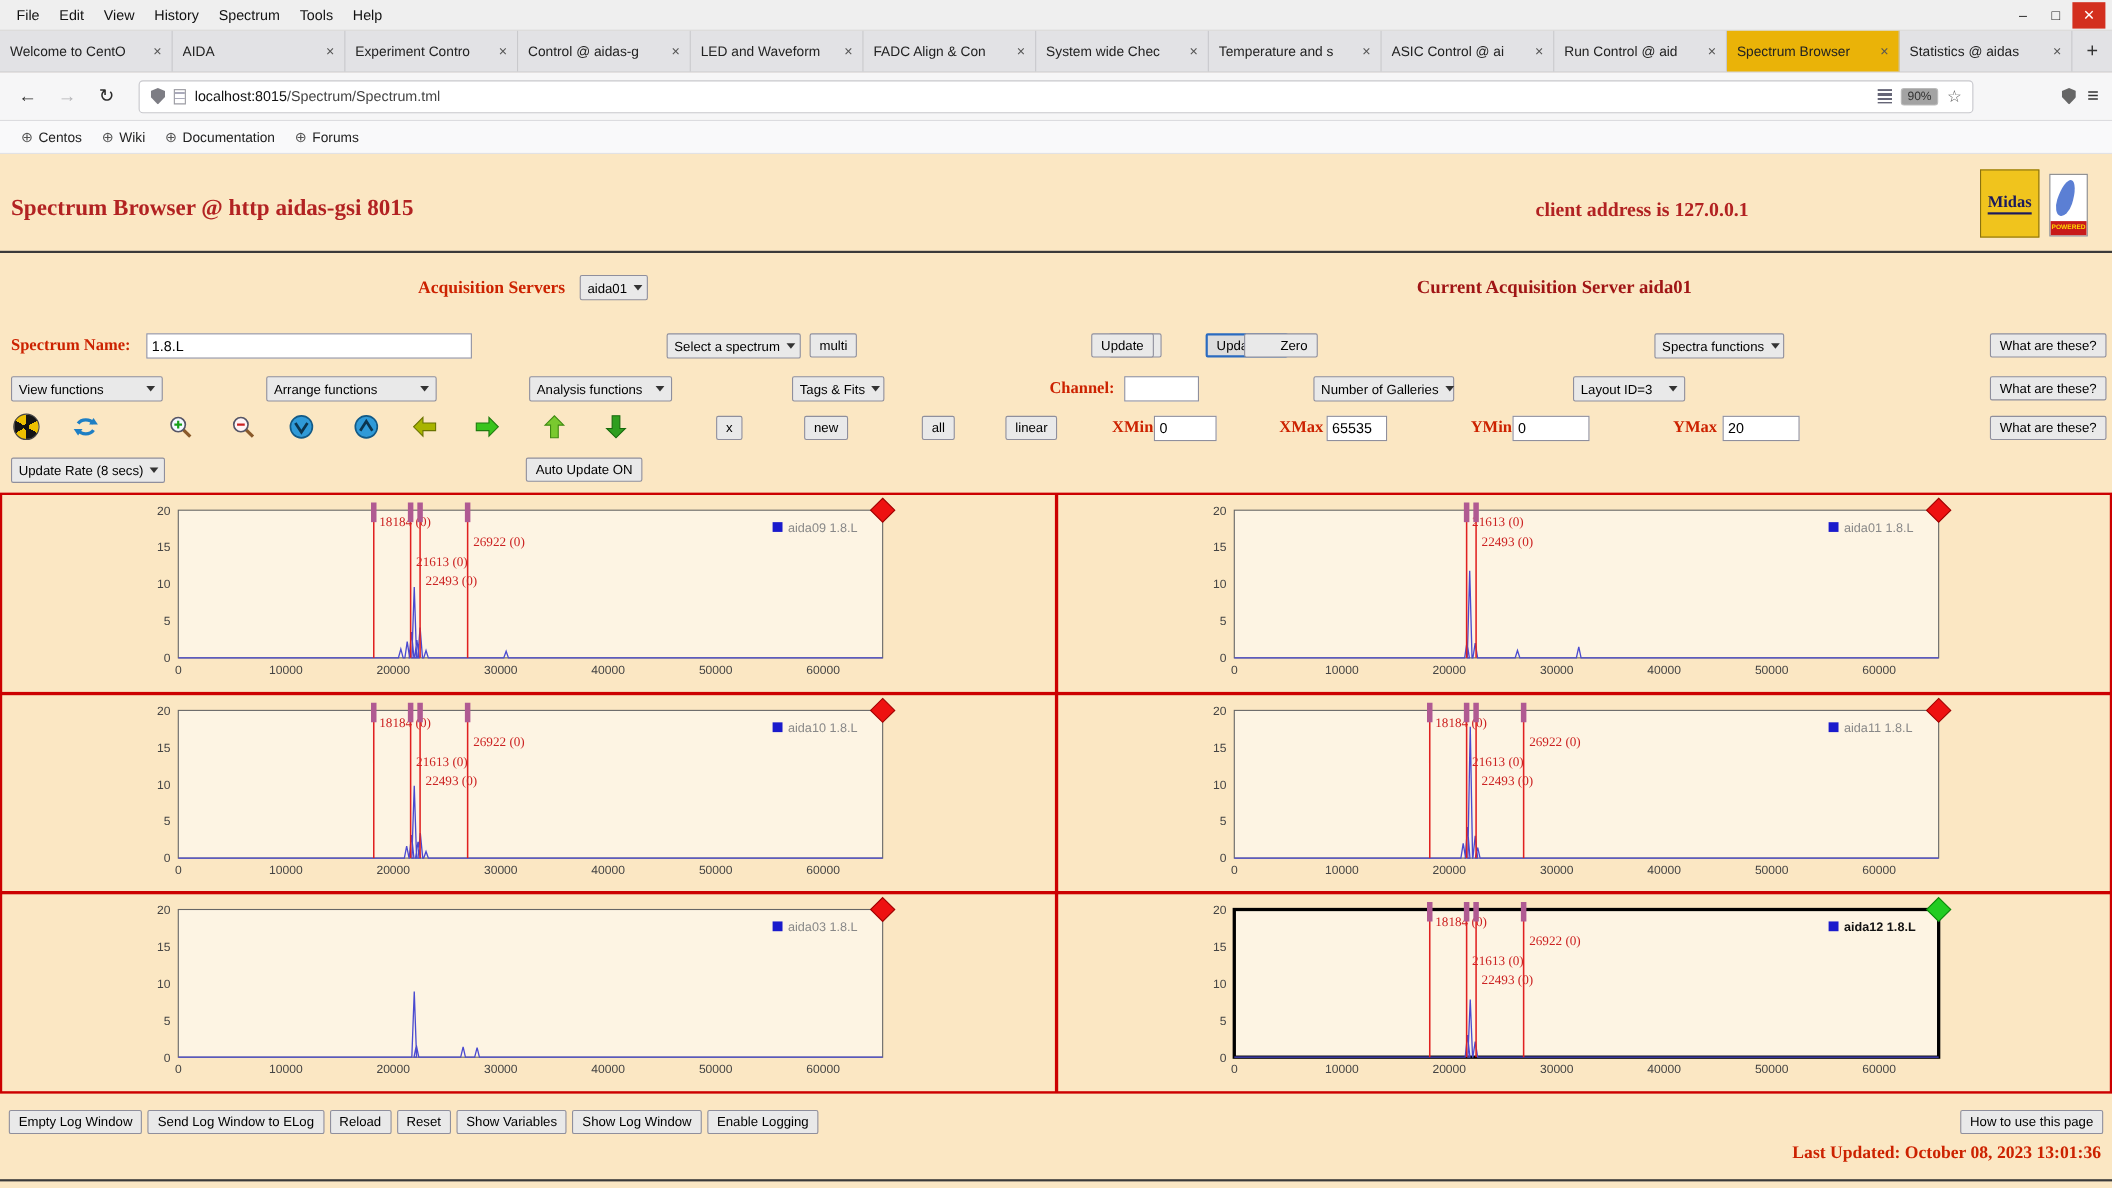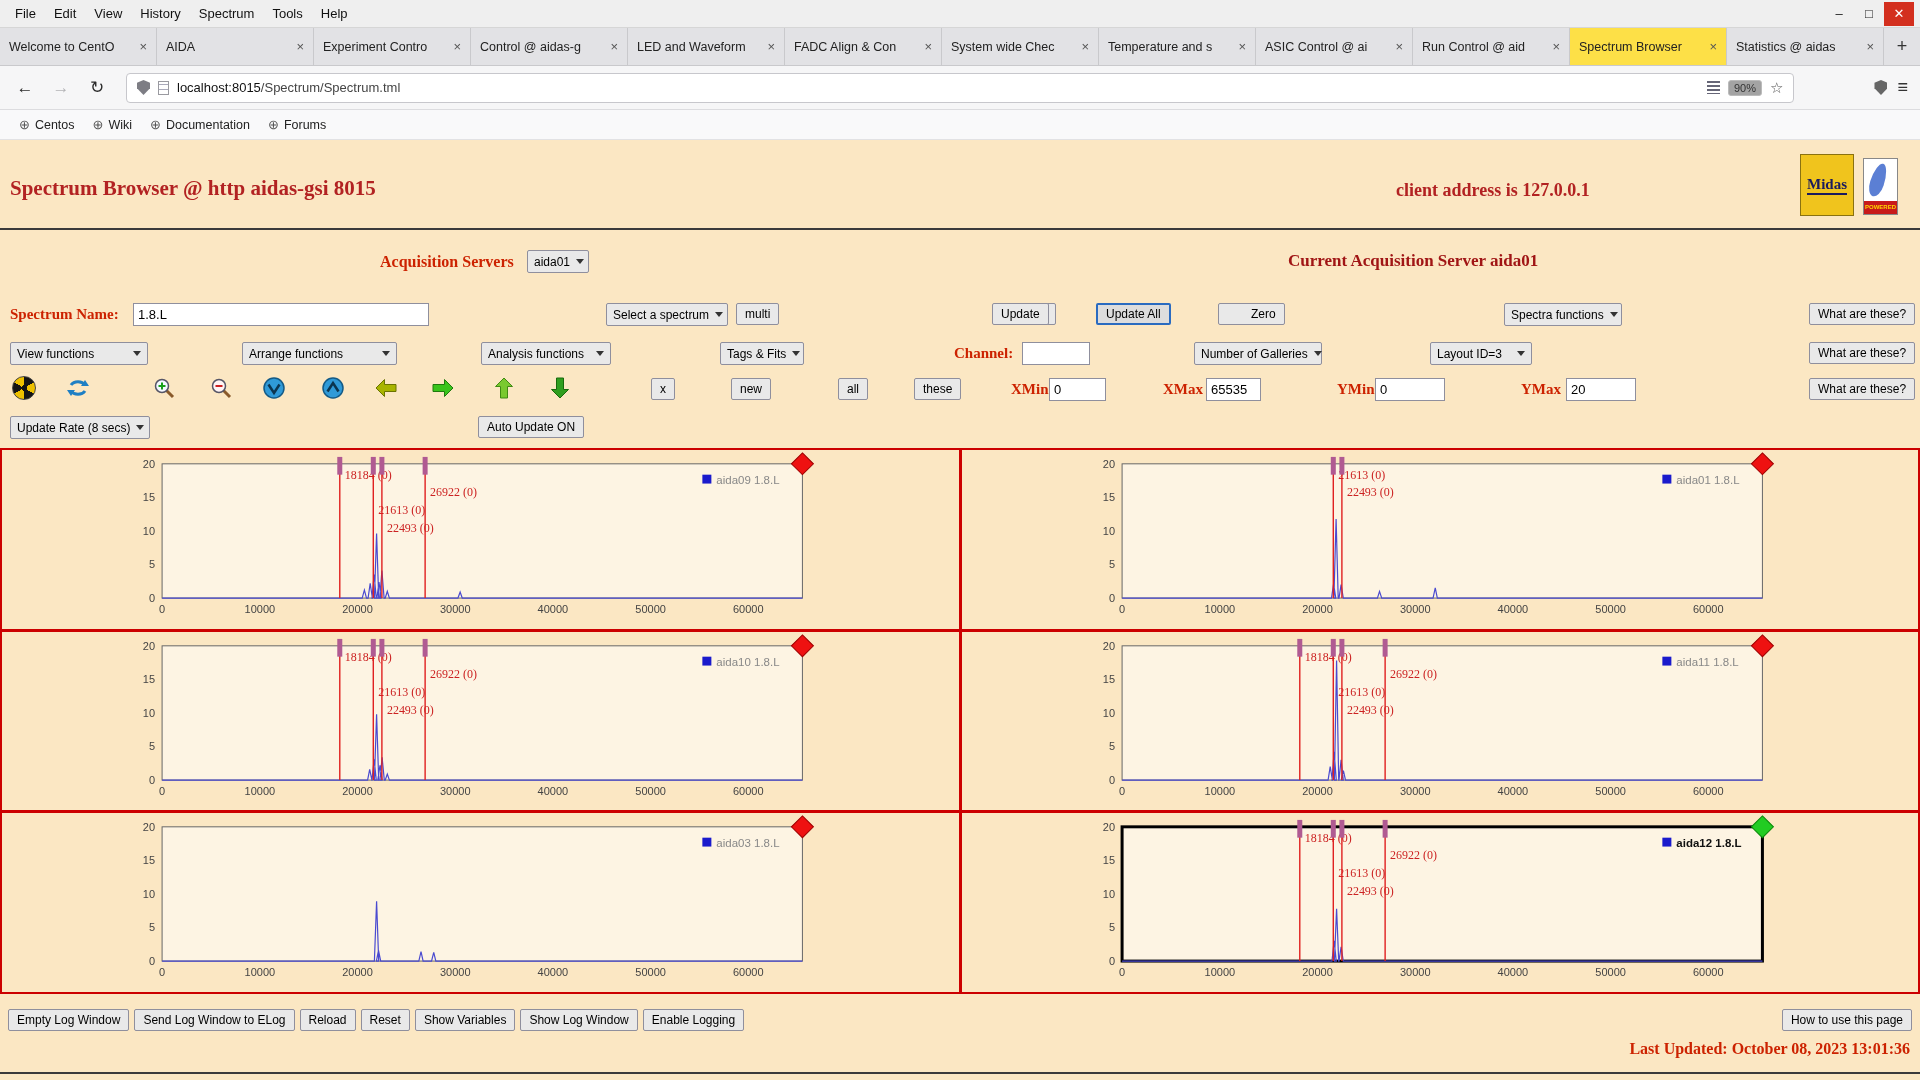"Spectrum Browser" .tab.active { background: #fde047 -> #eab308 }
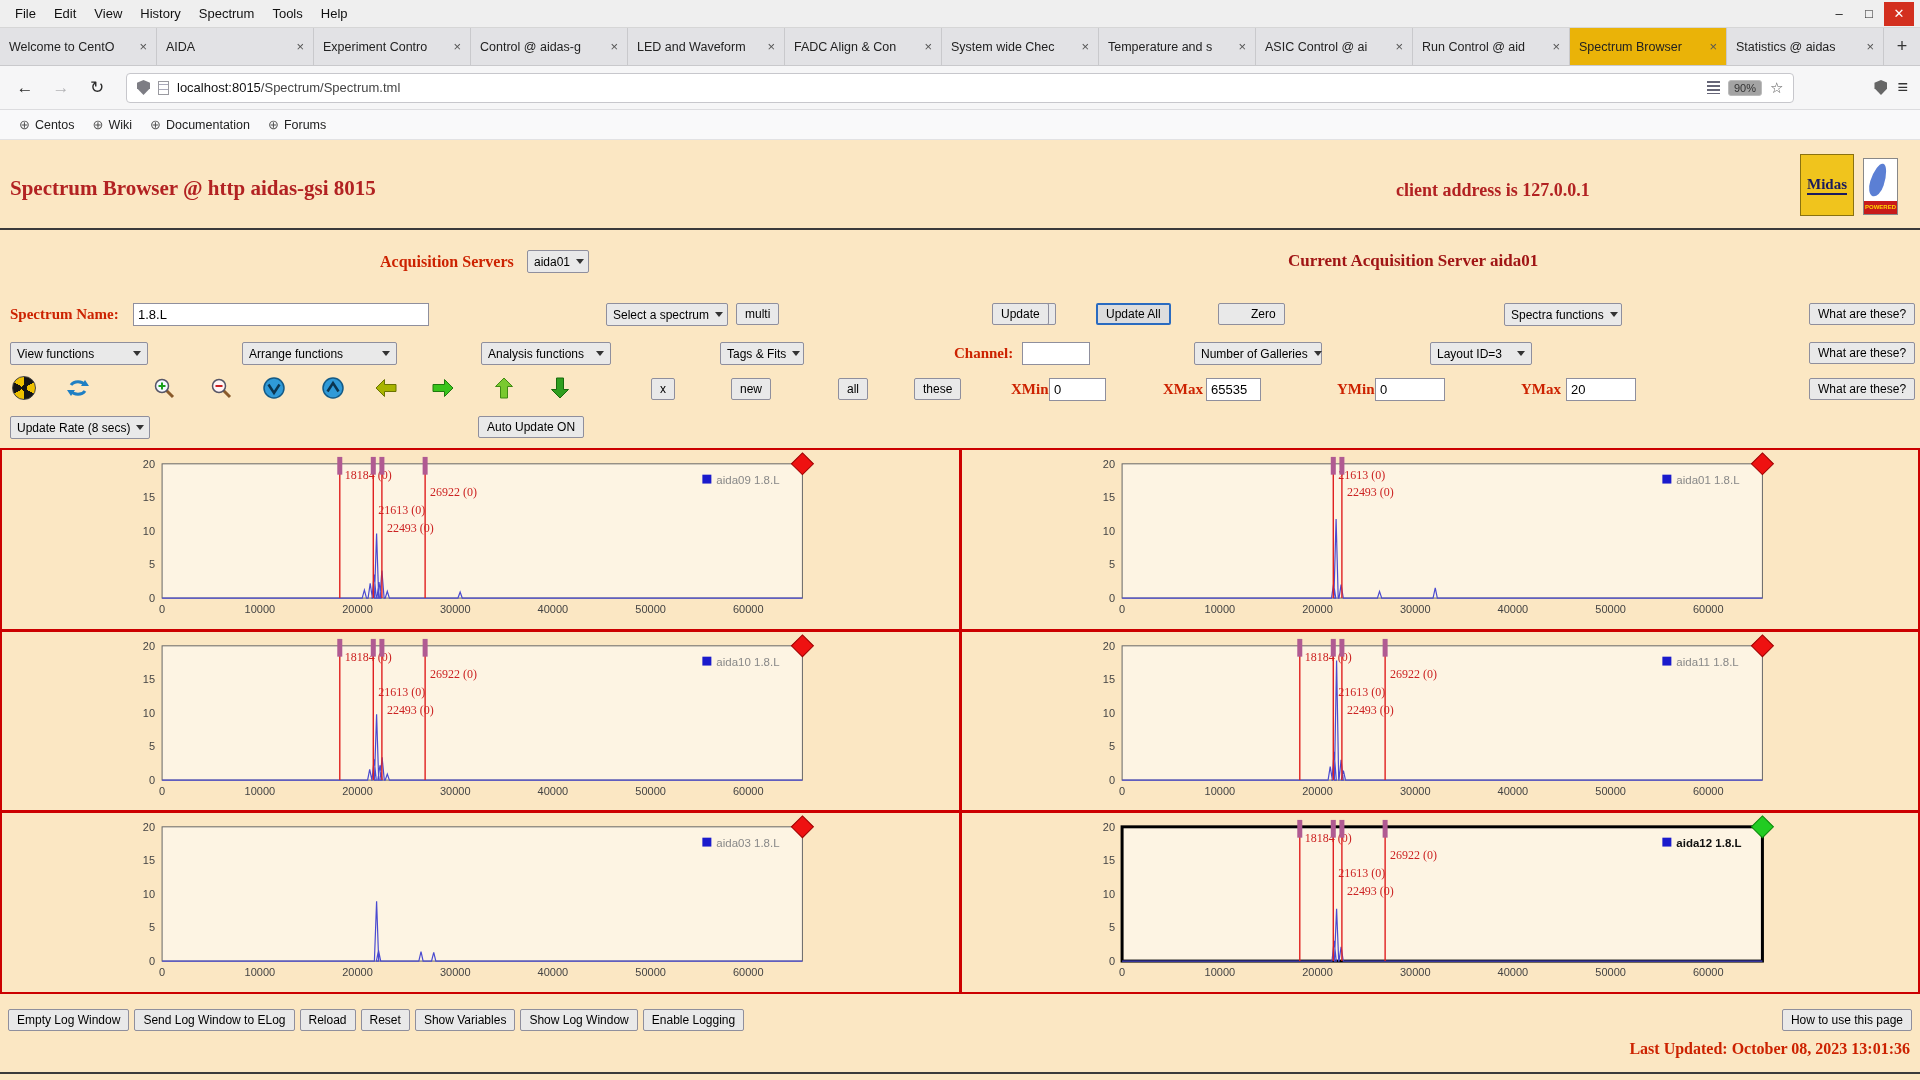"Zero" button.btn { left: 1218px -> 1131px }
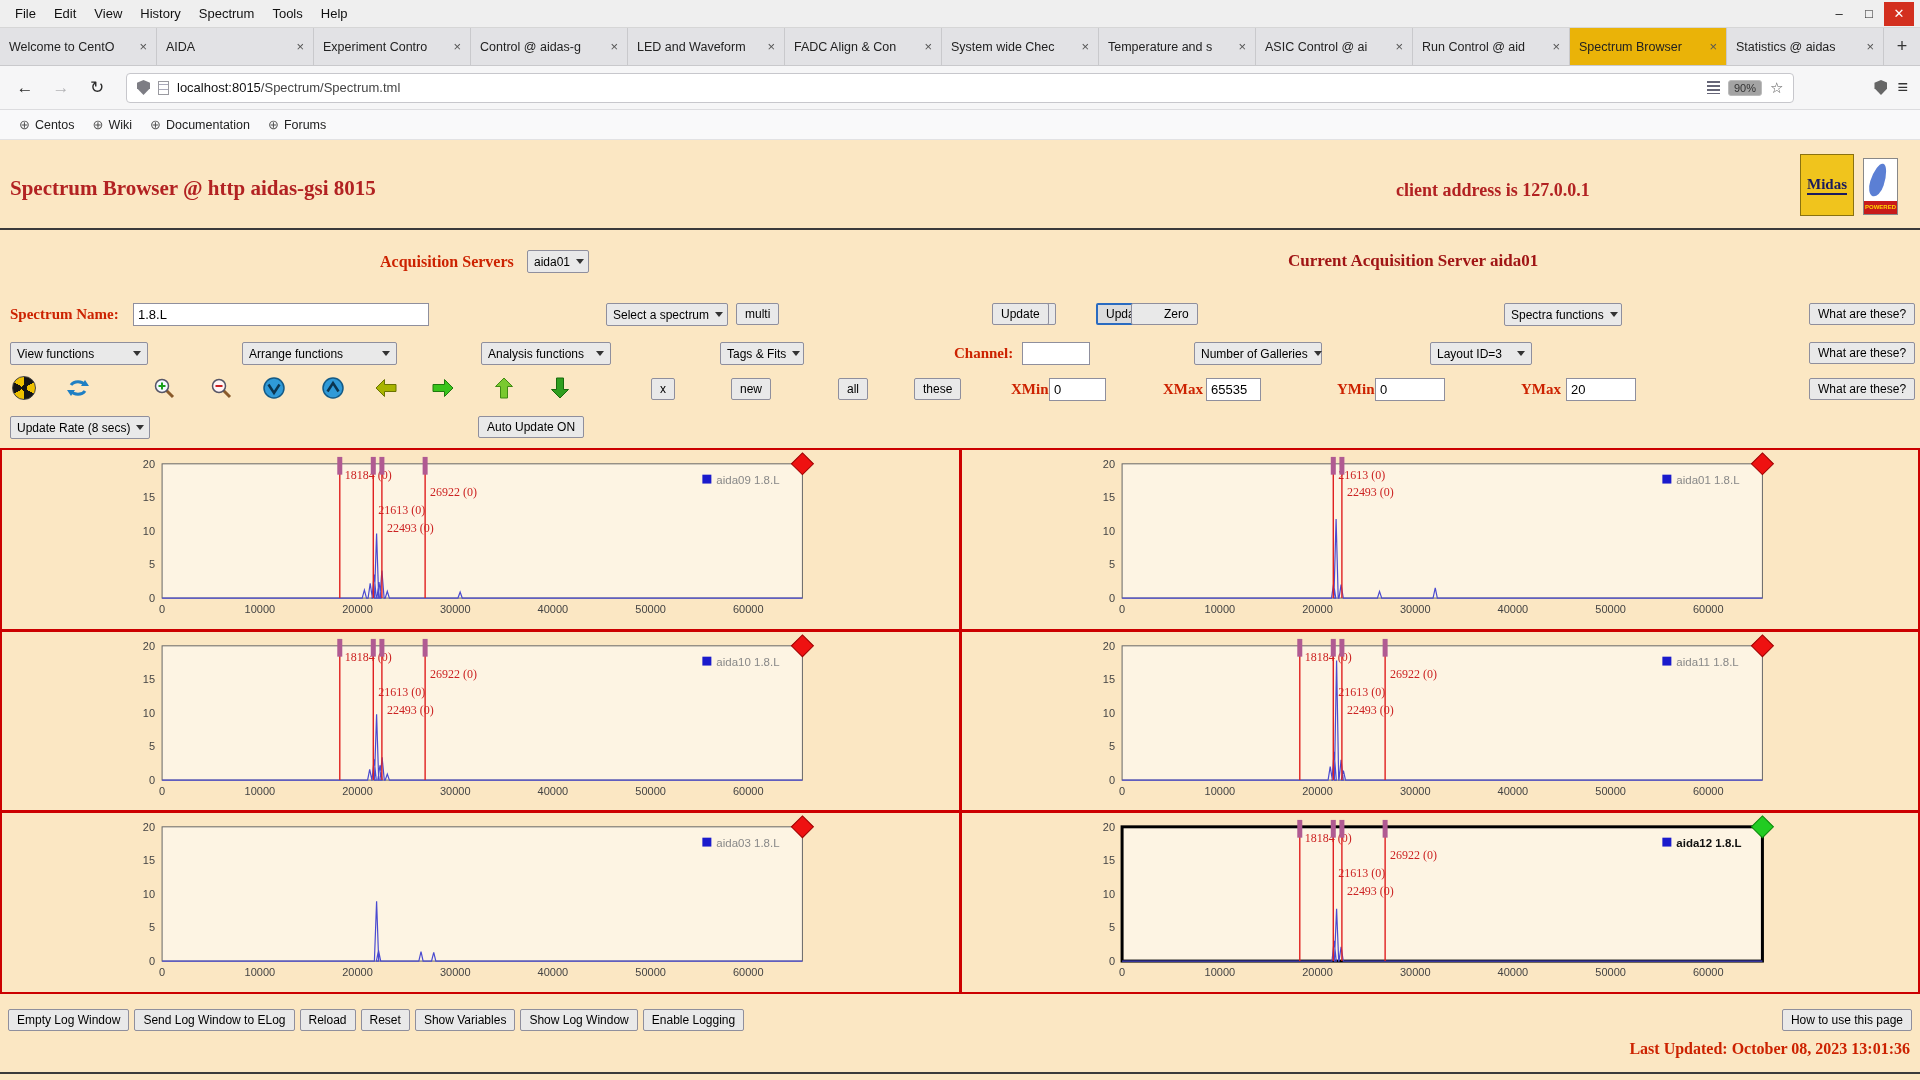"these" button.btn { text: these -> linear }
